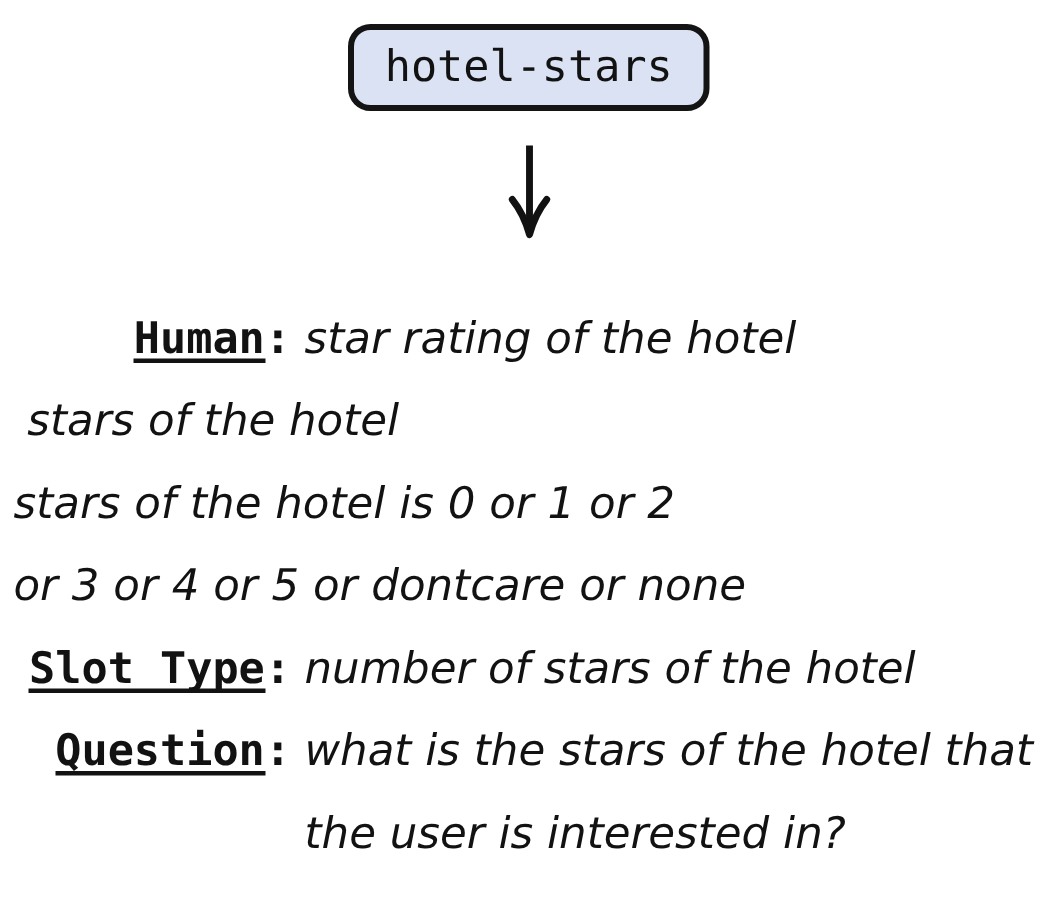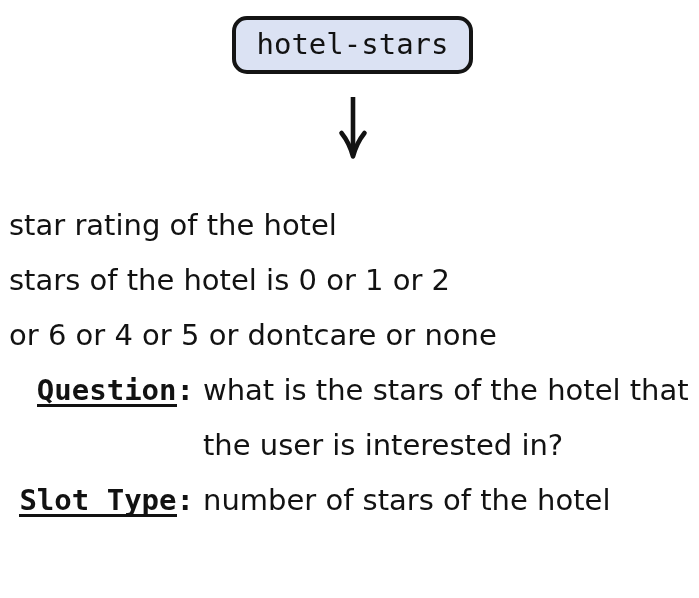"Human:" div.term { html: none -> <div><span>Human</span><span>:</span></div> }
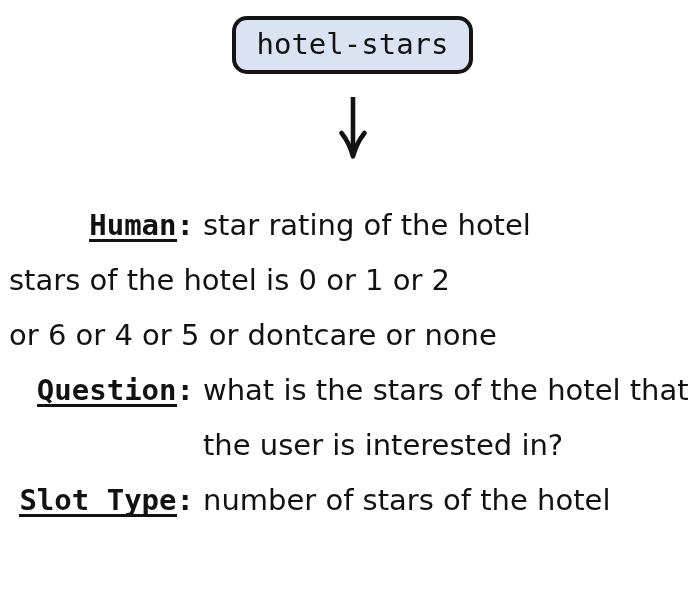"star rating of the hotel" .desc { font-style: none -> italic }
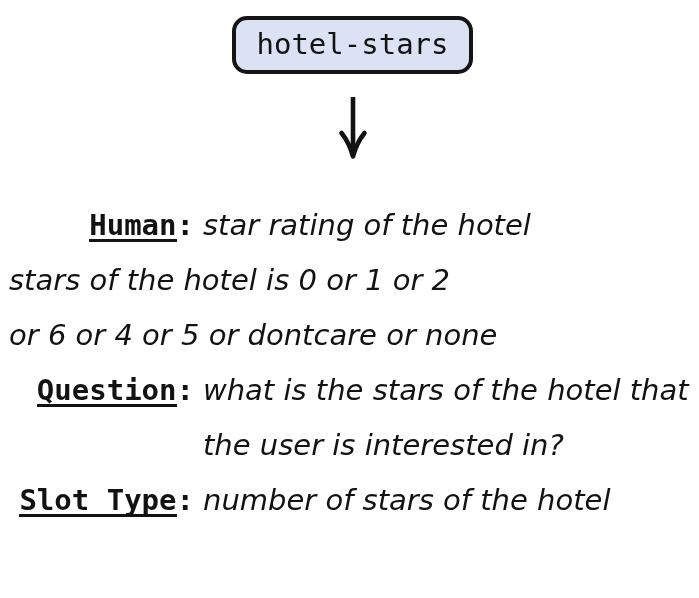"stars of the hotel" div.desc { html: none -> <div> stars of the hotel</div> }
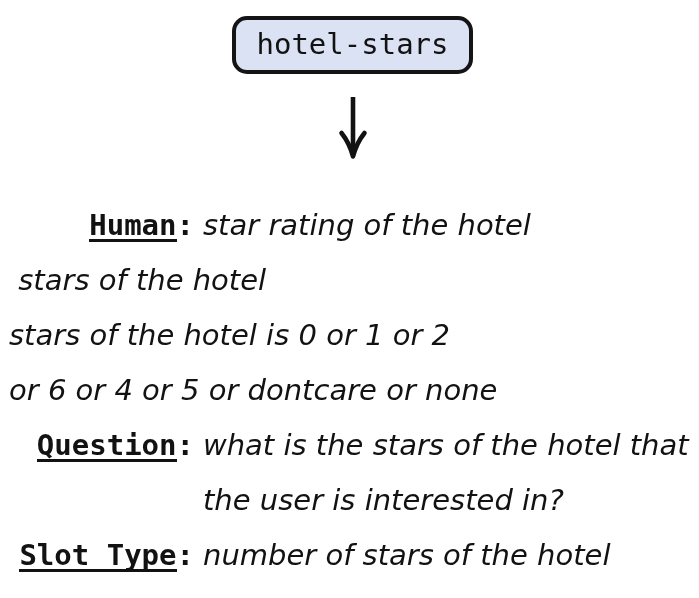"stars of the hotel is" div.desc { text: 6 -> 3 }
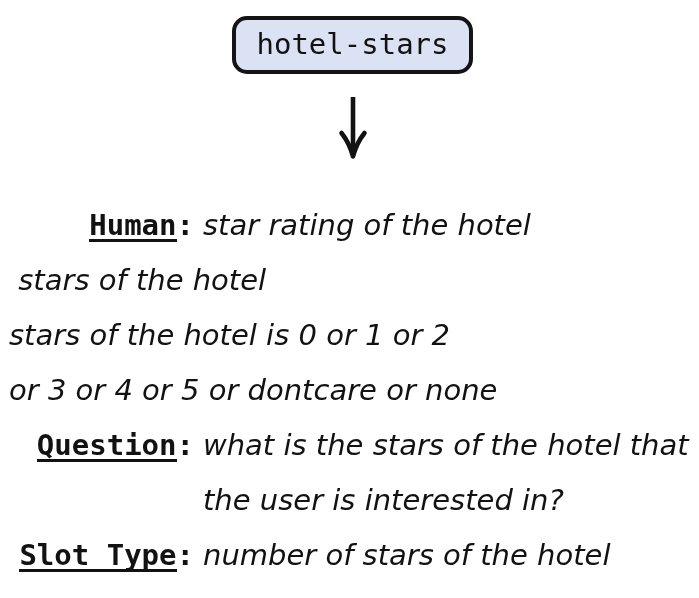"Question:" div.row { order: before "Slot Type:" -> after "Slot Type:" }
